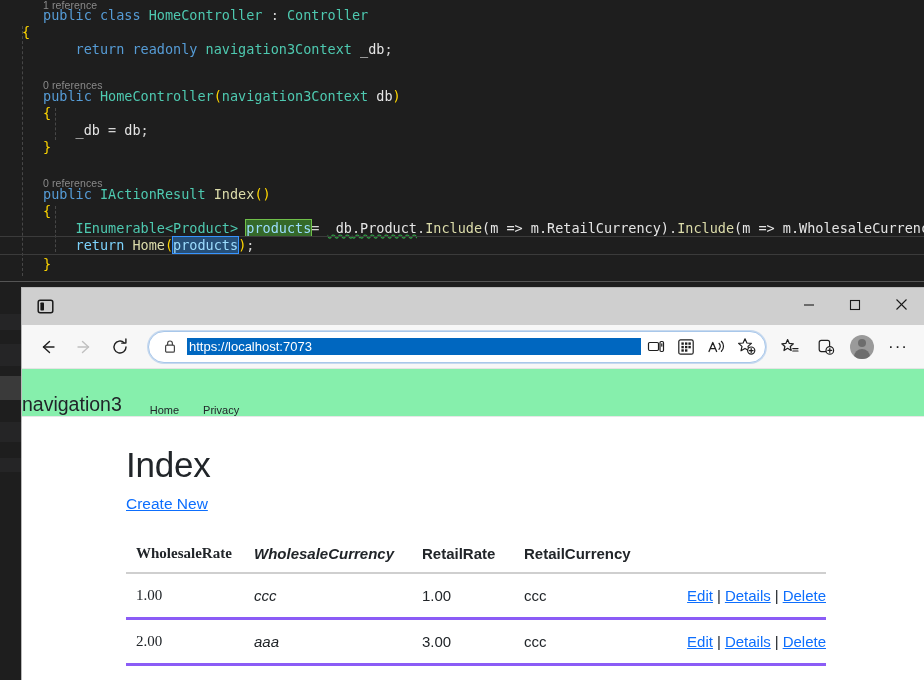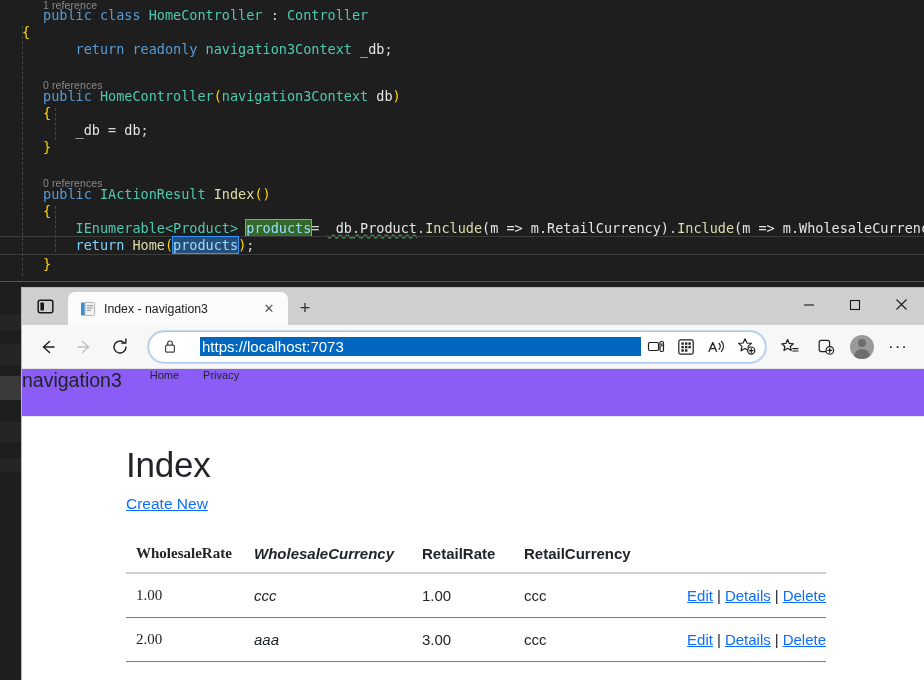"Index - navigation3" div { html: <div> <div> <span> <svg> <rect></rect> <rect></rect> <rect></rect> <rect></rect> <rect></rect> </svg> </span> <span>Index - navigation3</span> <span>✕</span> </div> <div>+</div> </div> -> none }
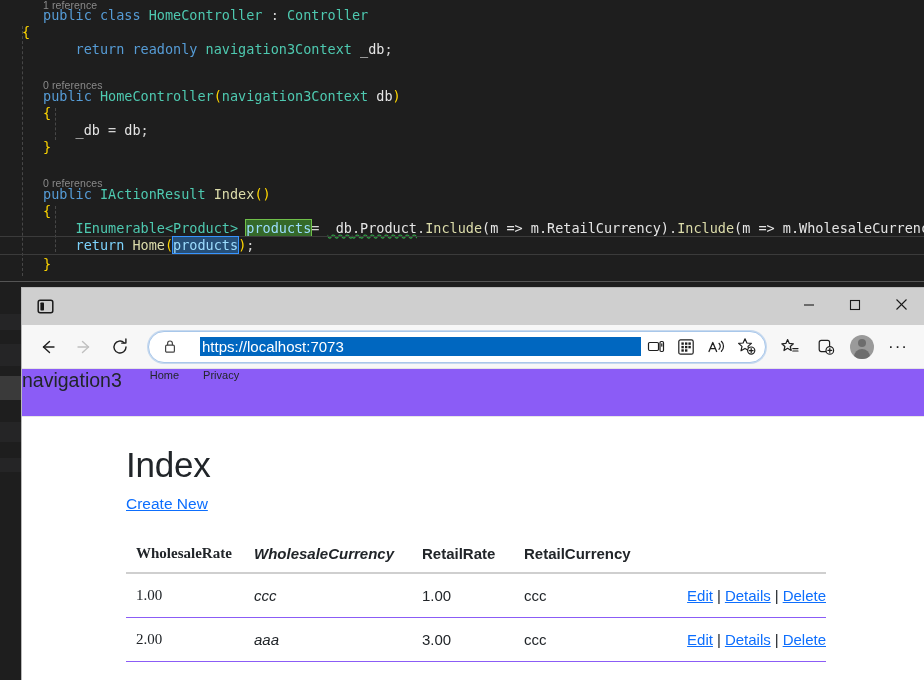"https://localhost:7073" #url-text { font-size: 15px -> 13px; margin-left: 19px -> 6px }
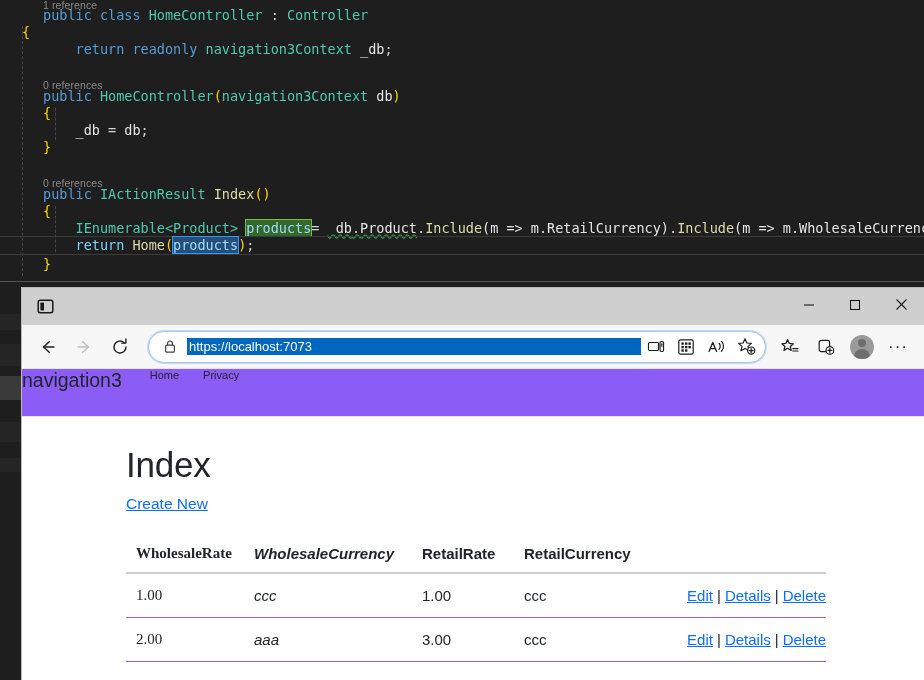"navigation3" #site-nav { align-items: flex-start -> flex-end; background: #8b5cf6 -> #86efac }
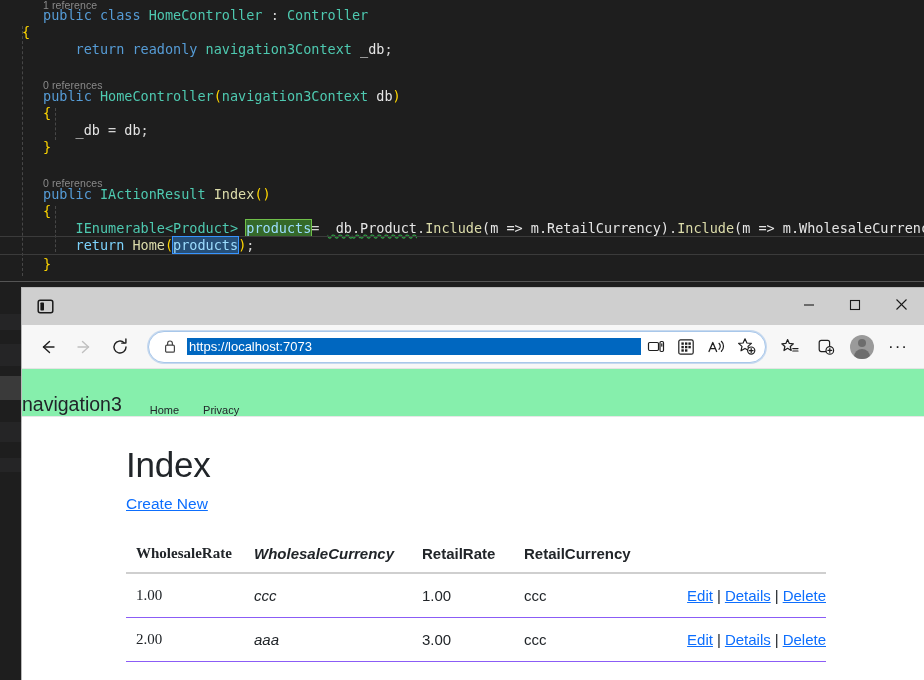"1.00" table#grid tbody td { border-bottom: 1px solid #8b5cf6 -> 3px solid #8b5cf6 }
